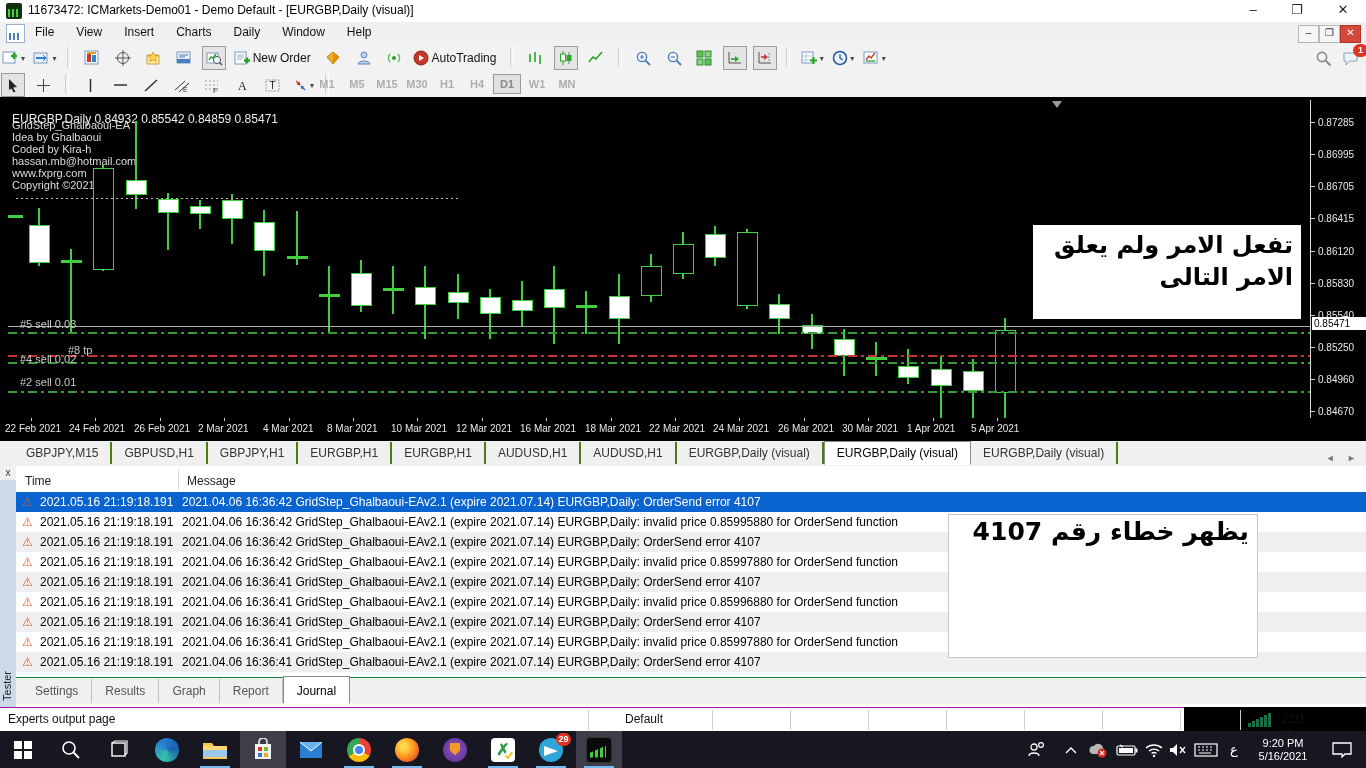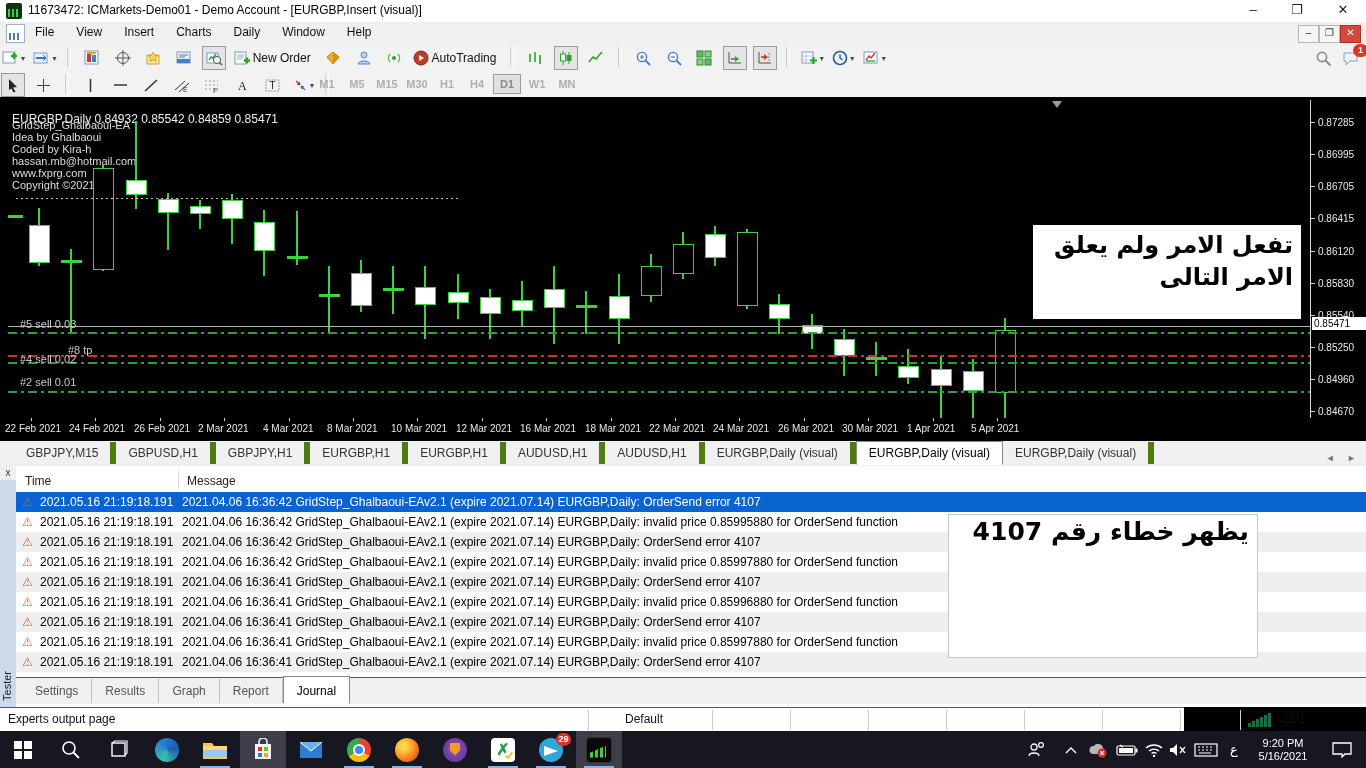"11673472: ICMarkets-Demo01 - Demo" span.abs { text: Account - [EURGBP,Insert -> Default - [EURGBP,Daily }
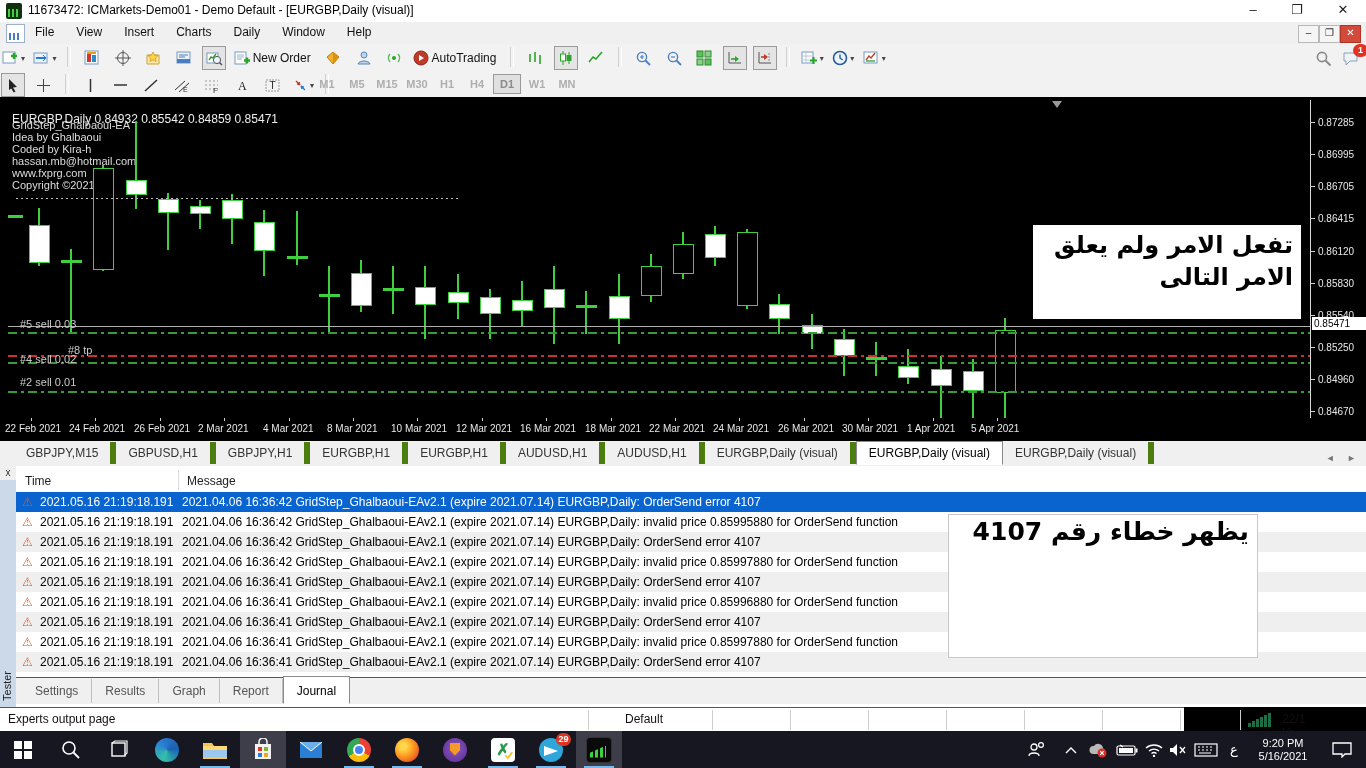"GBPJPY,M15" .ctab { border-right: 6px solid #4d7c0f -> 2px solid #4d7c0f }
